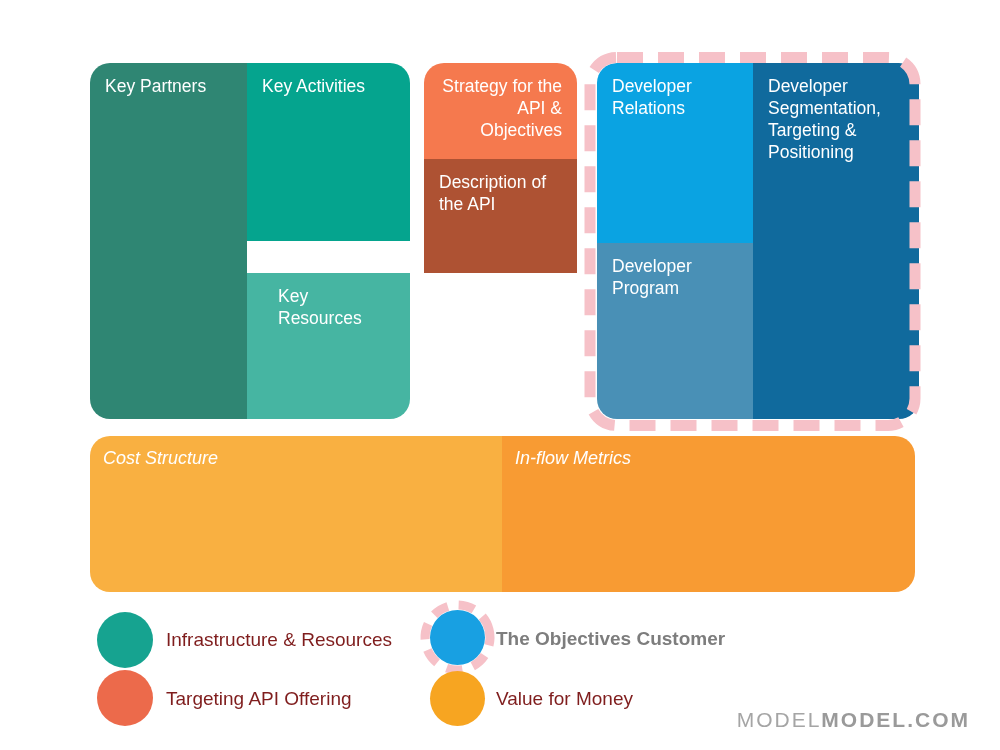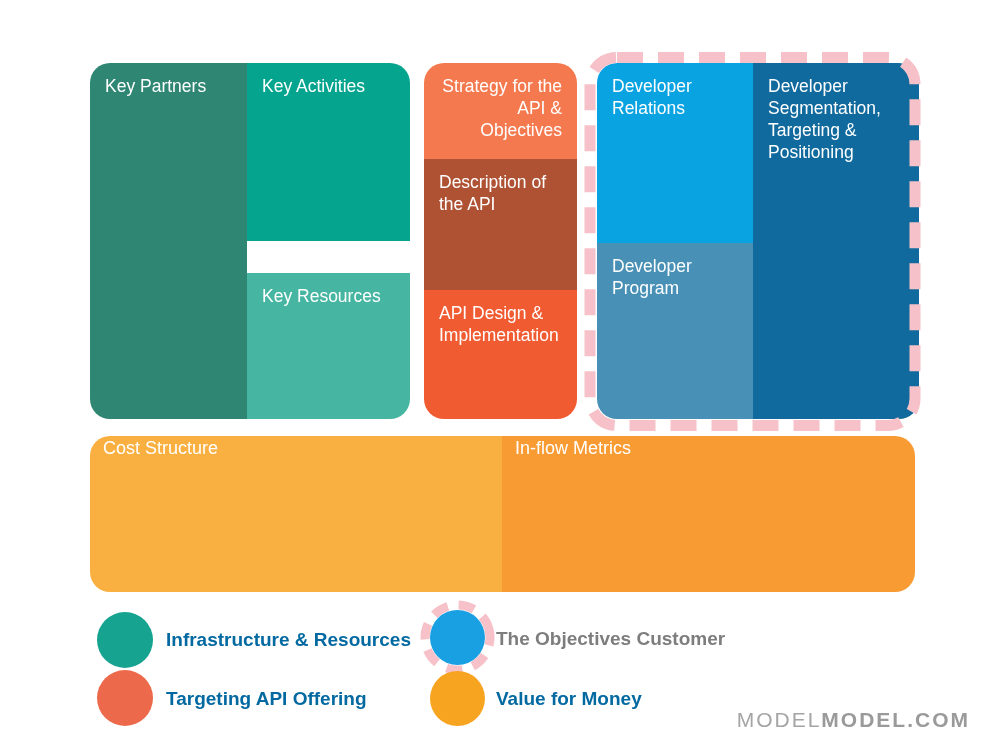"Description of" .b-description { height: 131px -> 114px }
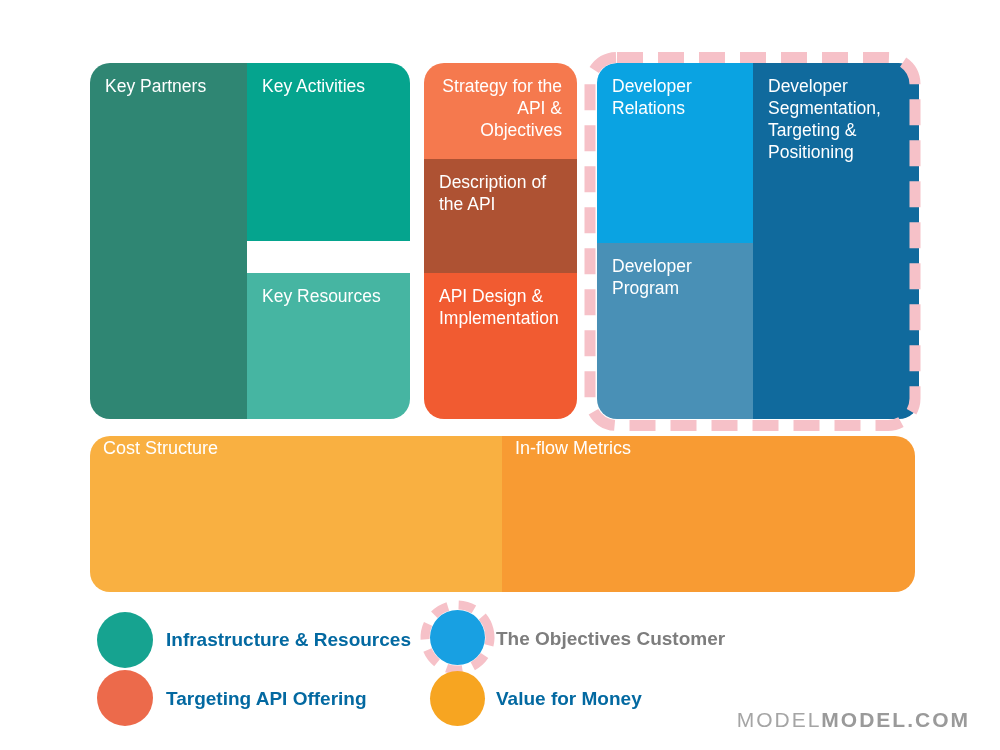"Key Resources" .b-resources { padding-left: none -> 16px }
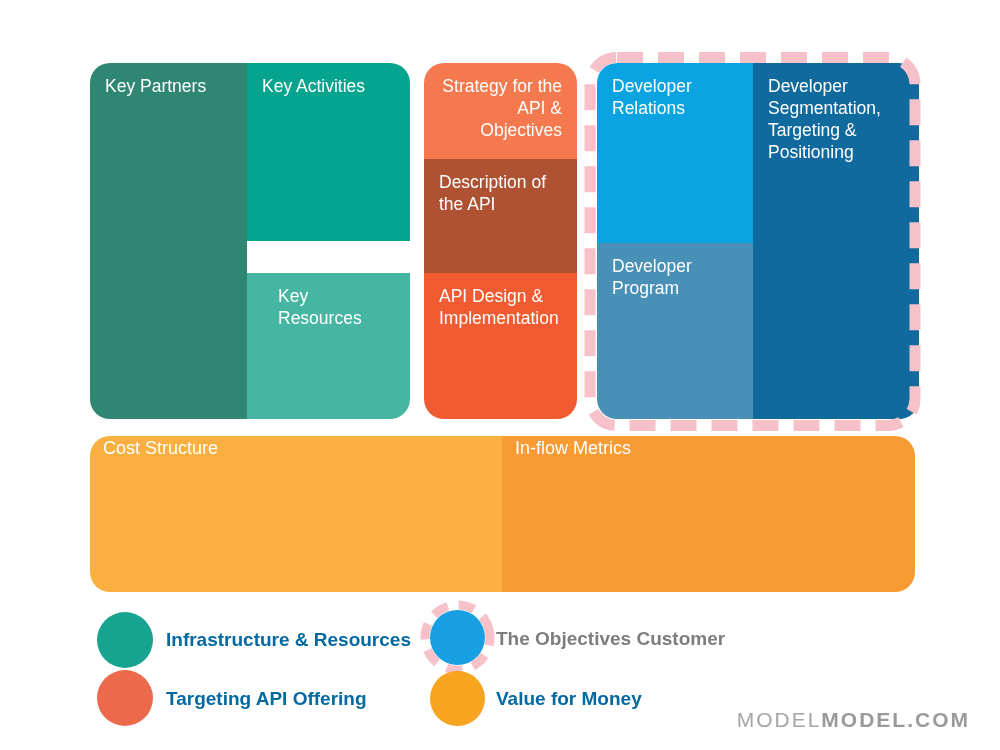"API Design &" div.block { html: <div> <span>API Design &amp; Implementation</span> </div> -> none }
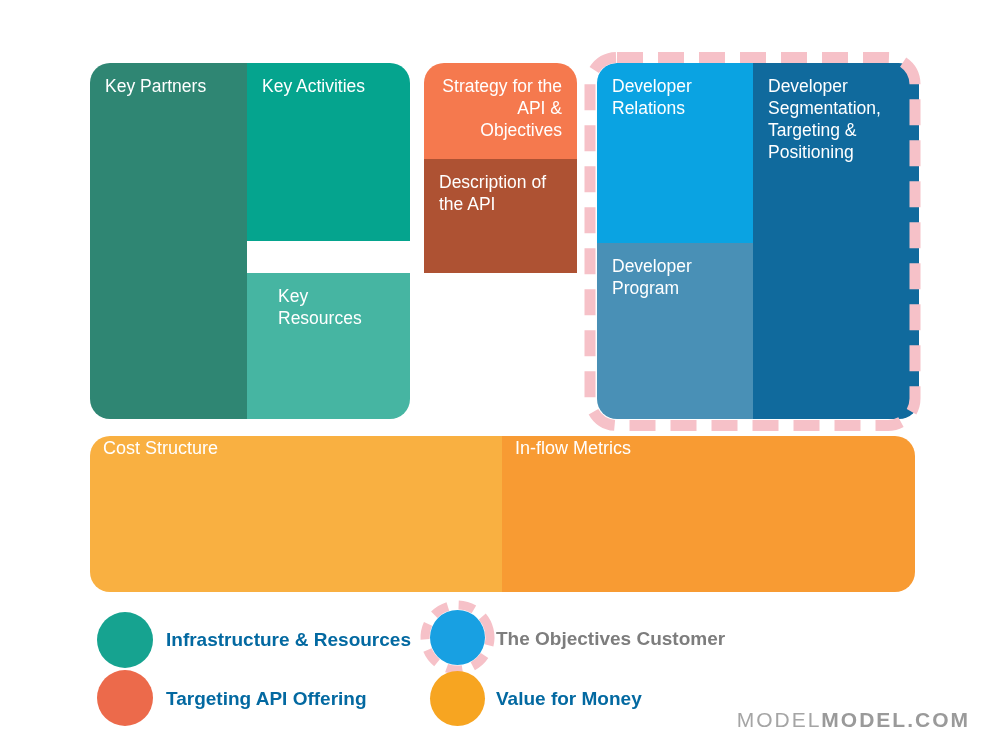"Cost Structure" .g-bottom .lbl { font-style: none -> italic; padding: 1px 13px -> 11px 13px }
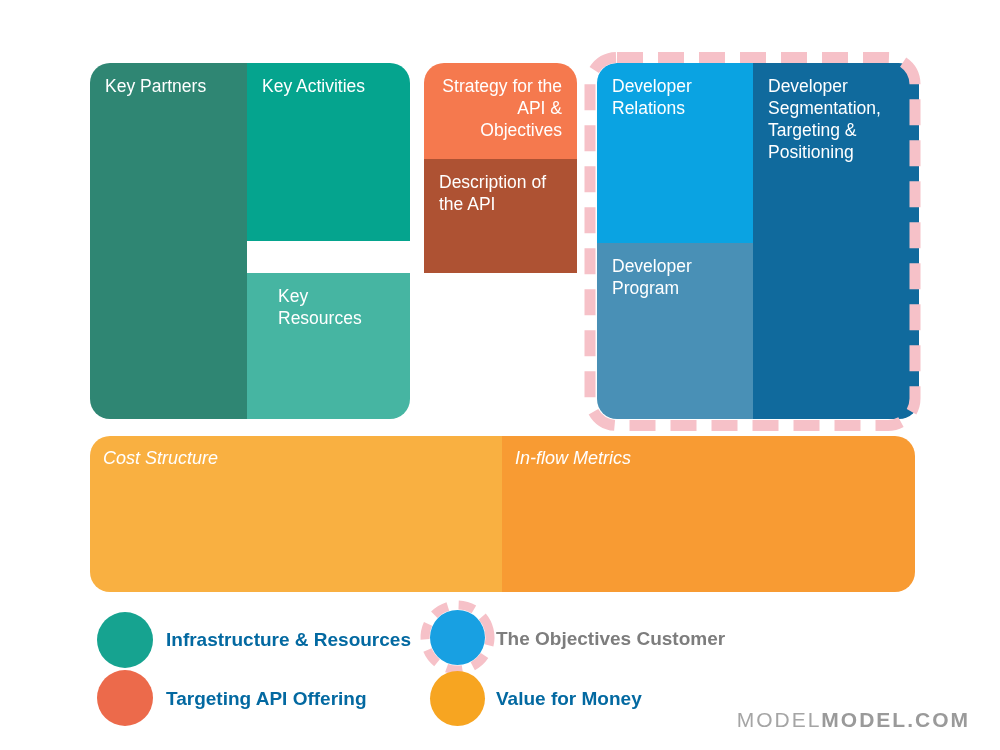"Infrastructure & Resources" .legend-label { color: #0369a1 -> #7f1d1d; font-weight: bold -> none }
